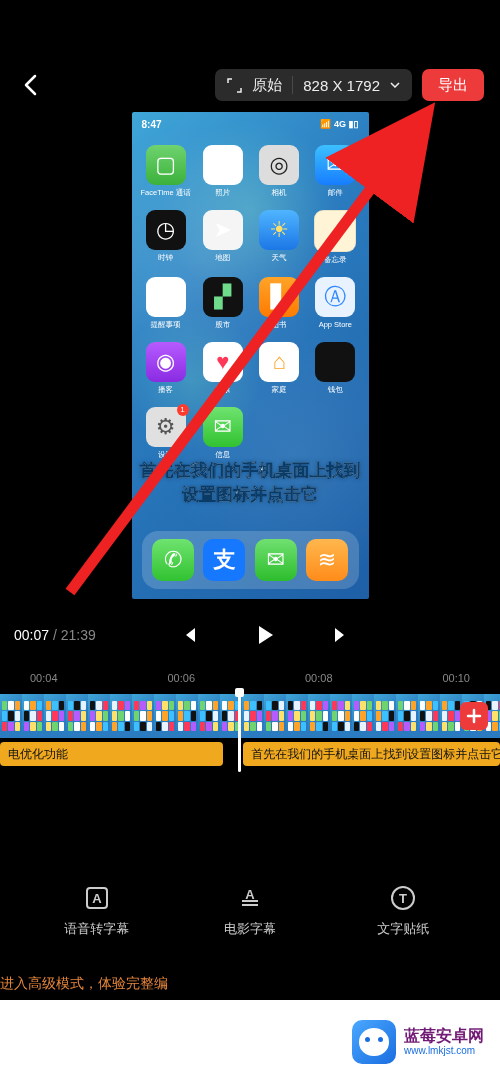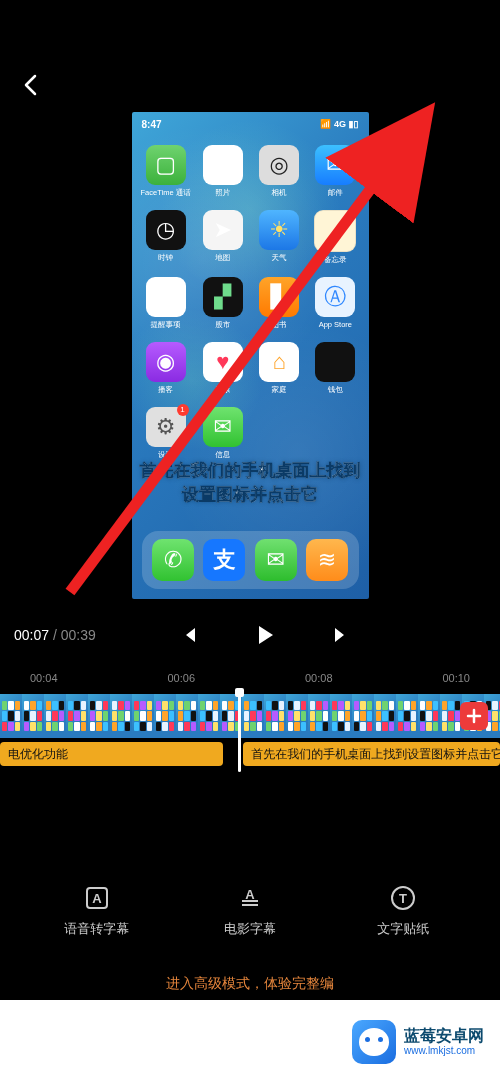"原始" div.top-right { html: none -> <div> <div> <svg> <path></path> </svg> <span>原始</span> <span></span> <span>828 X 1792</span> <svg> <path></path> </svg> </div> <div> <span>导出</span> </div> </div> }
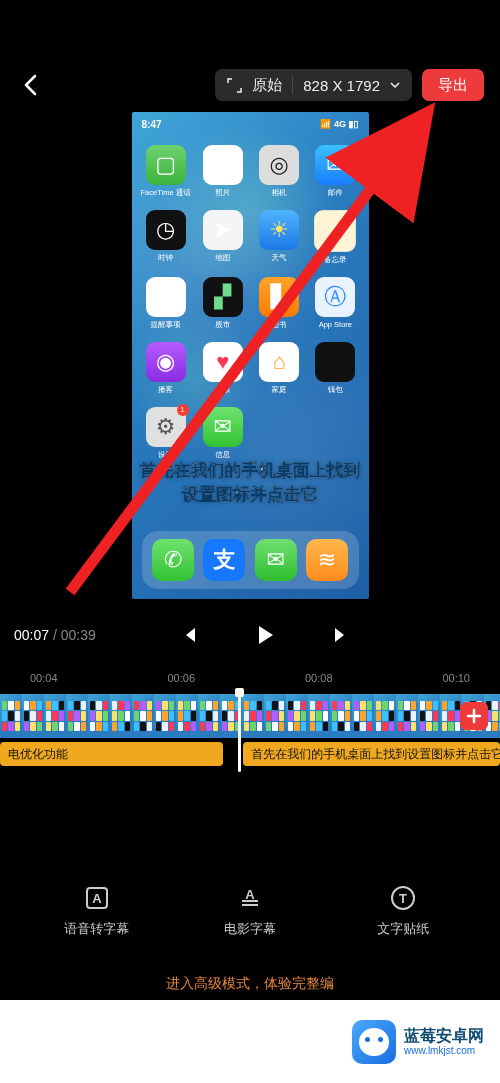"00:39" span.tc-dur { text: 00:39 -> 21:39 }
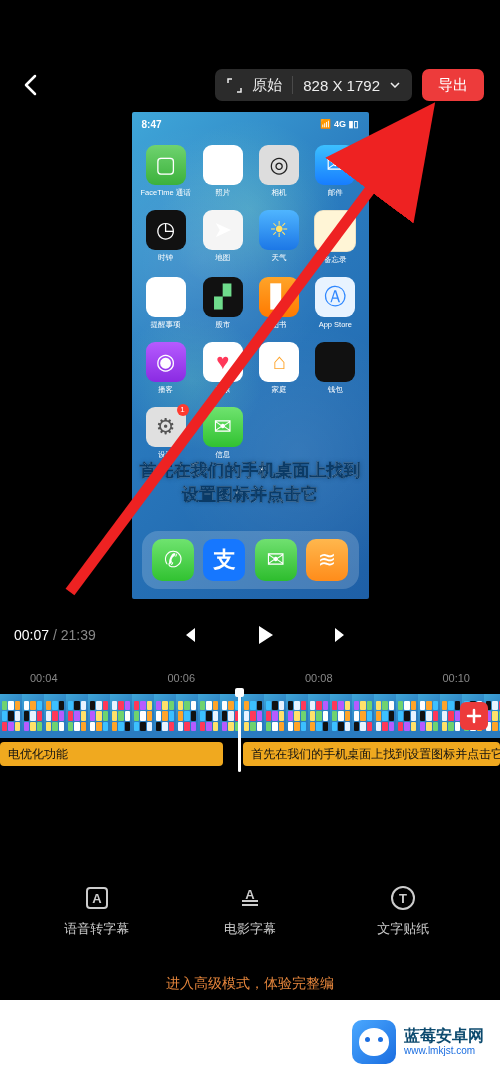"进入高级模式，体验完整编" .adv { text-align: center -> none }
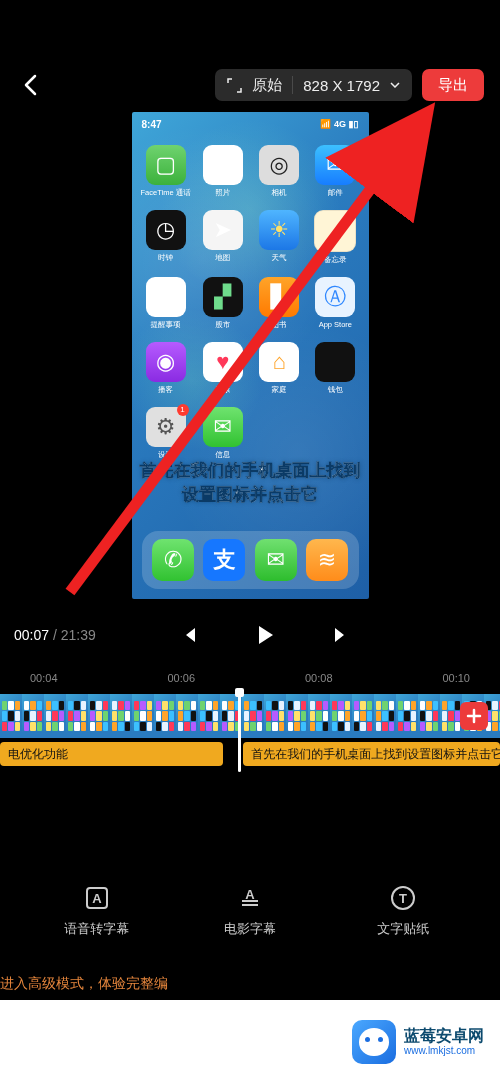"蓝莓安卓网" .brand-name { color: #0c4a6e -> #701a75 }
